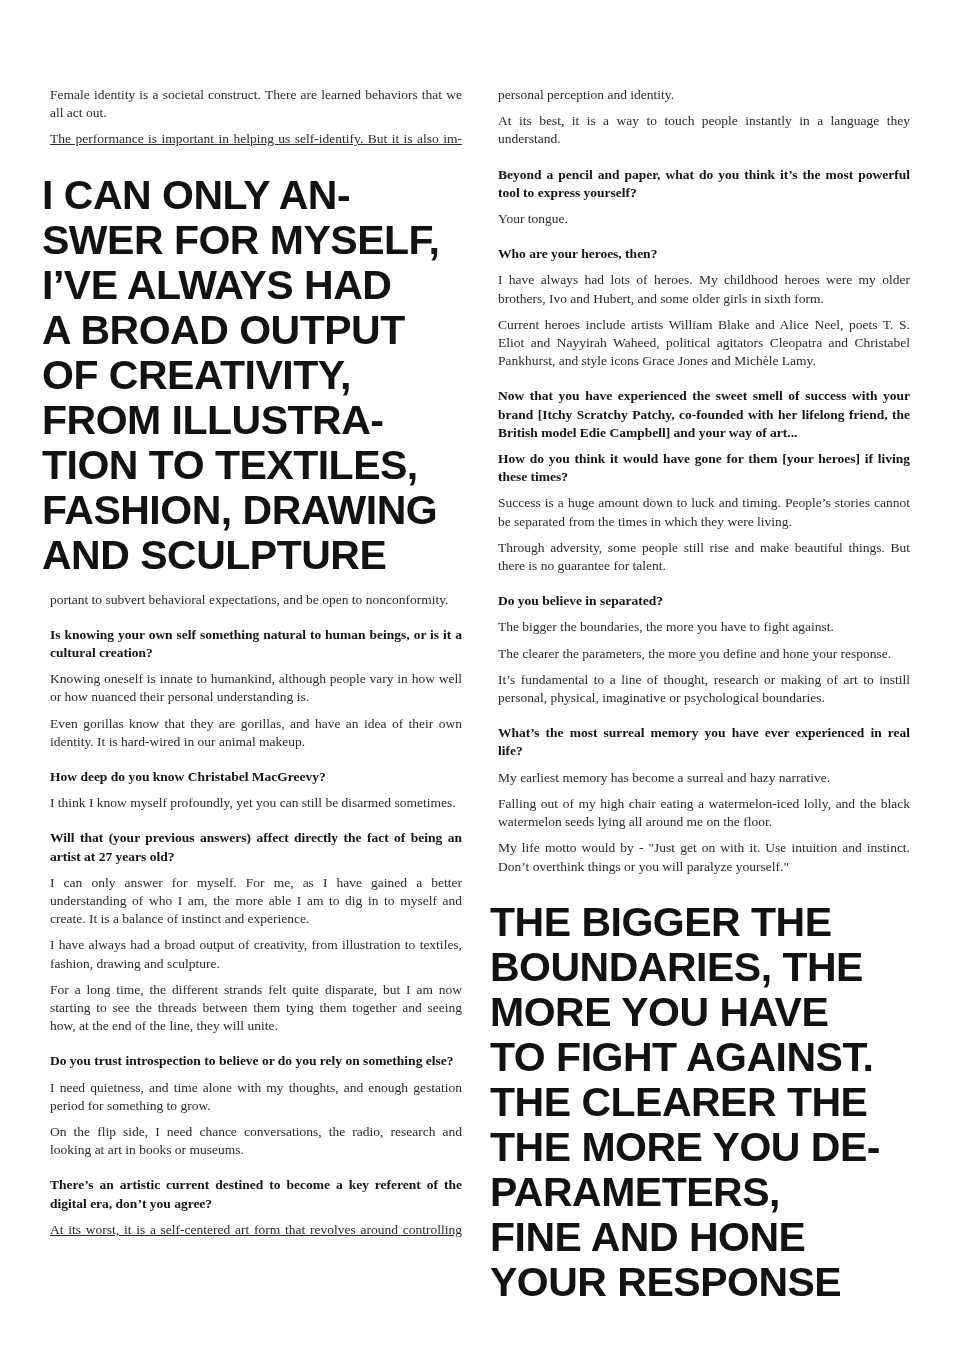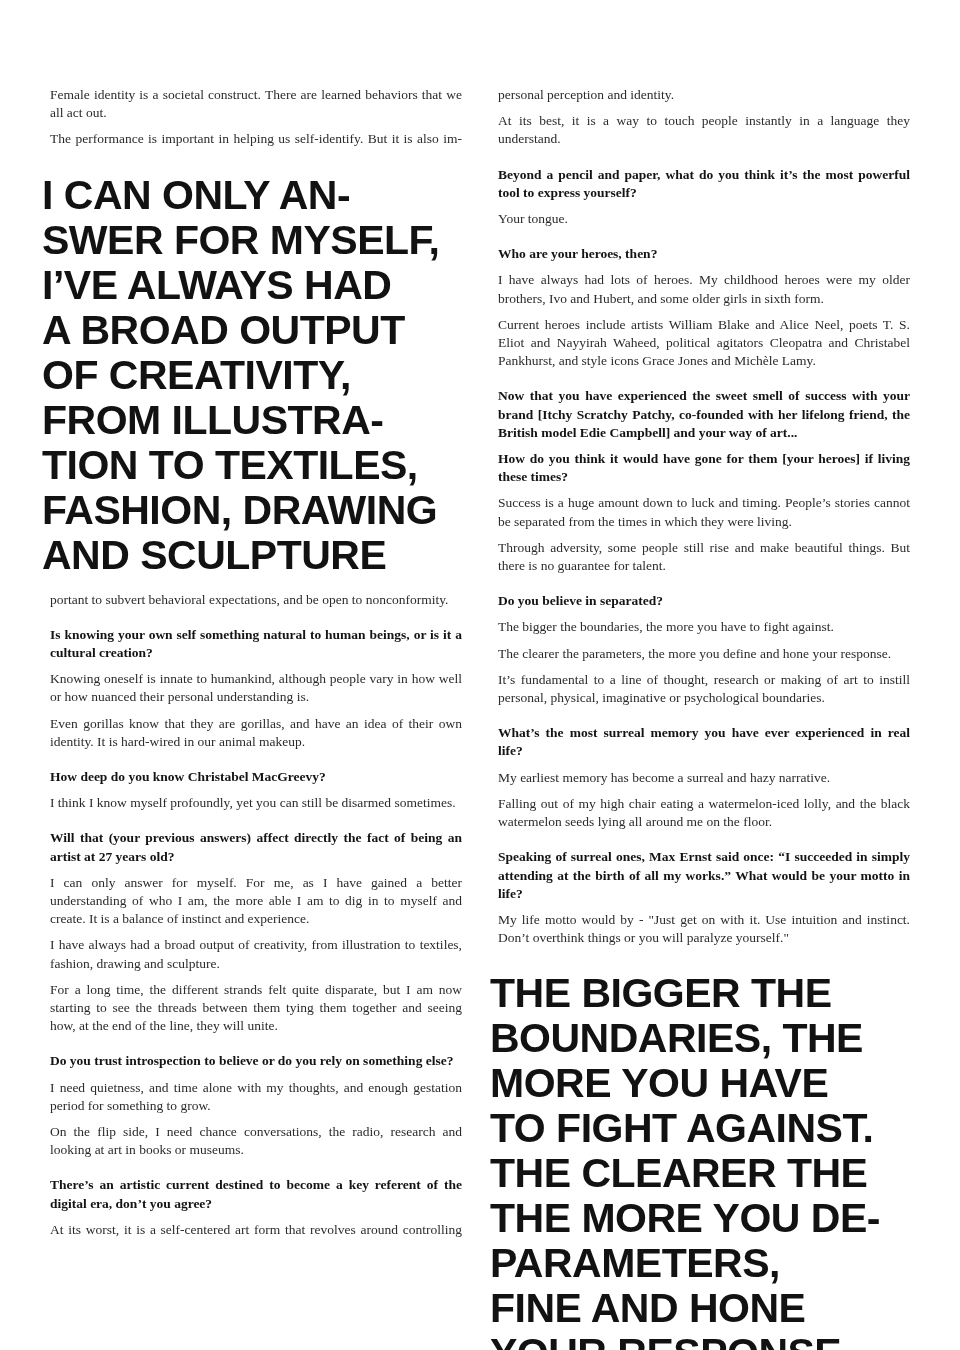"The performance is important in" p.cont { text-decoration: none -> underline }
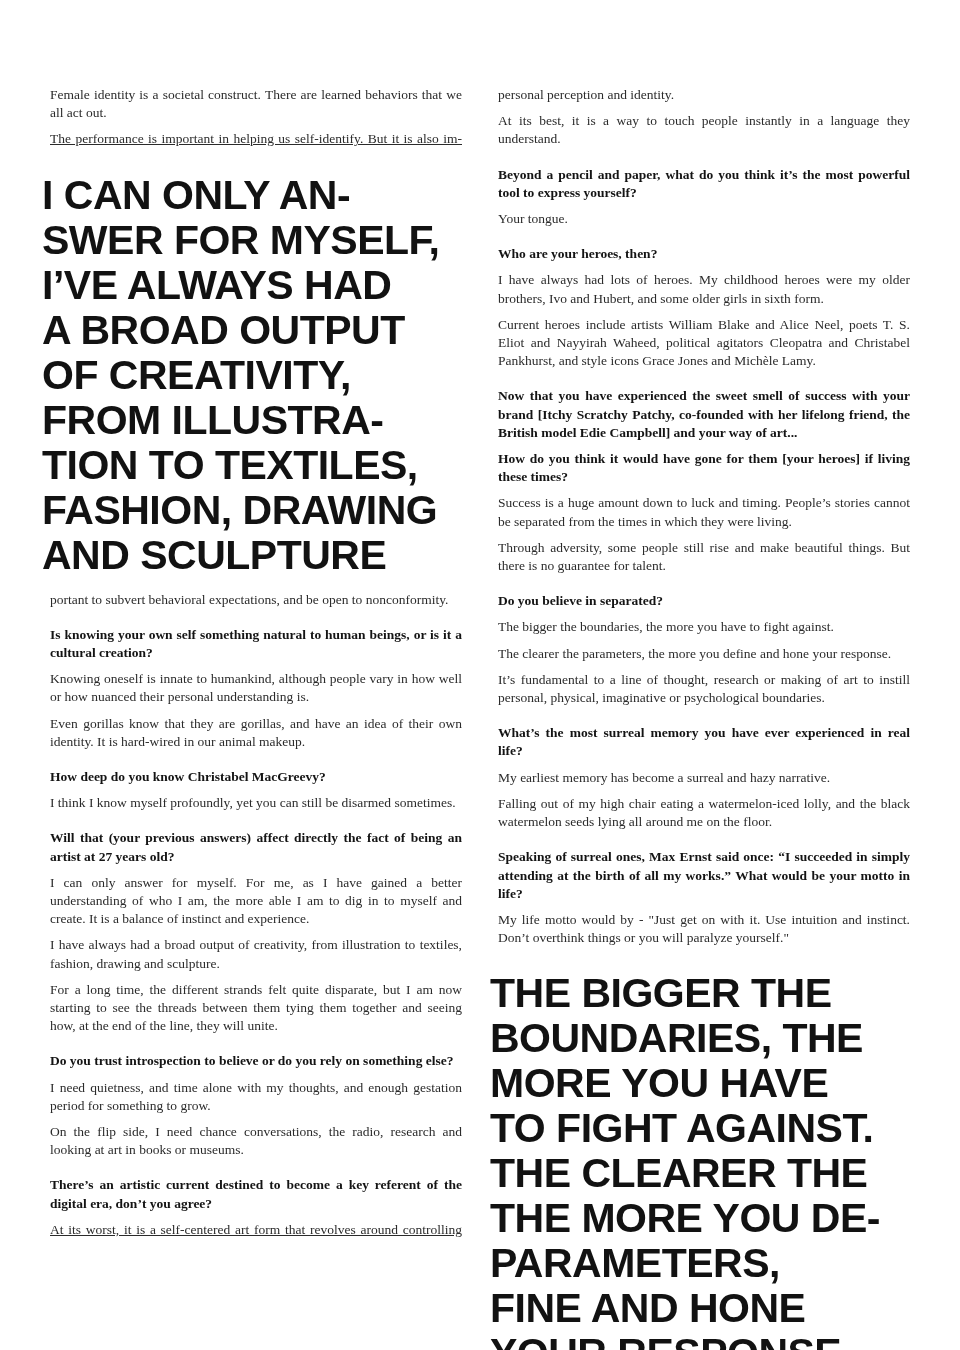"Speaking of surreal ones, Max" div.block { html: <div> <p>Speaking of surreal ones, Max Ernst said once: “I succeeded in simply attending at the birth of all my works.” What would be your motto in life?</p> </div> -> none }
